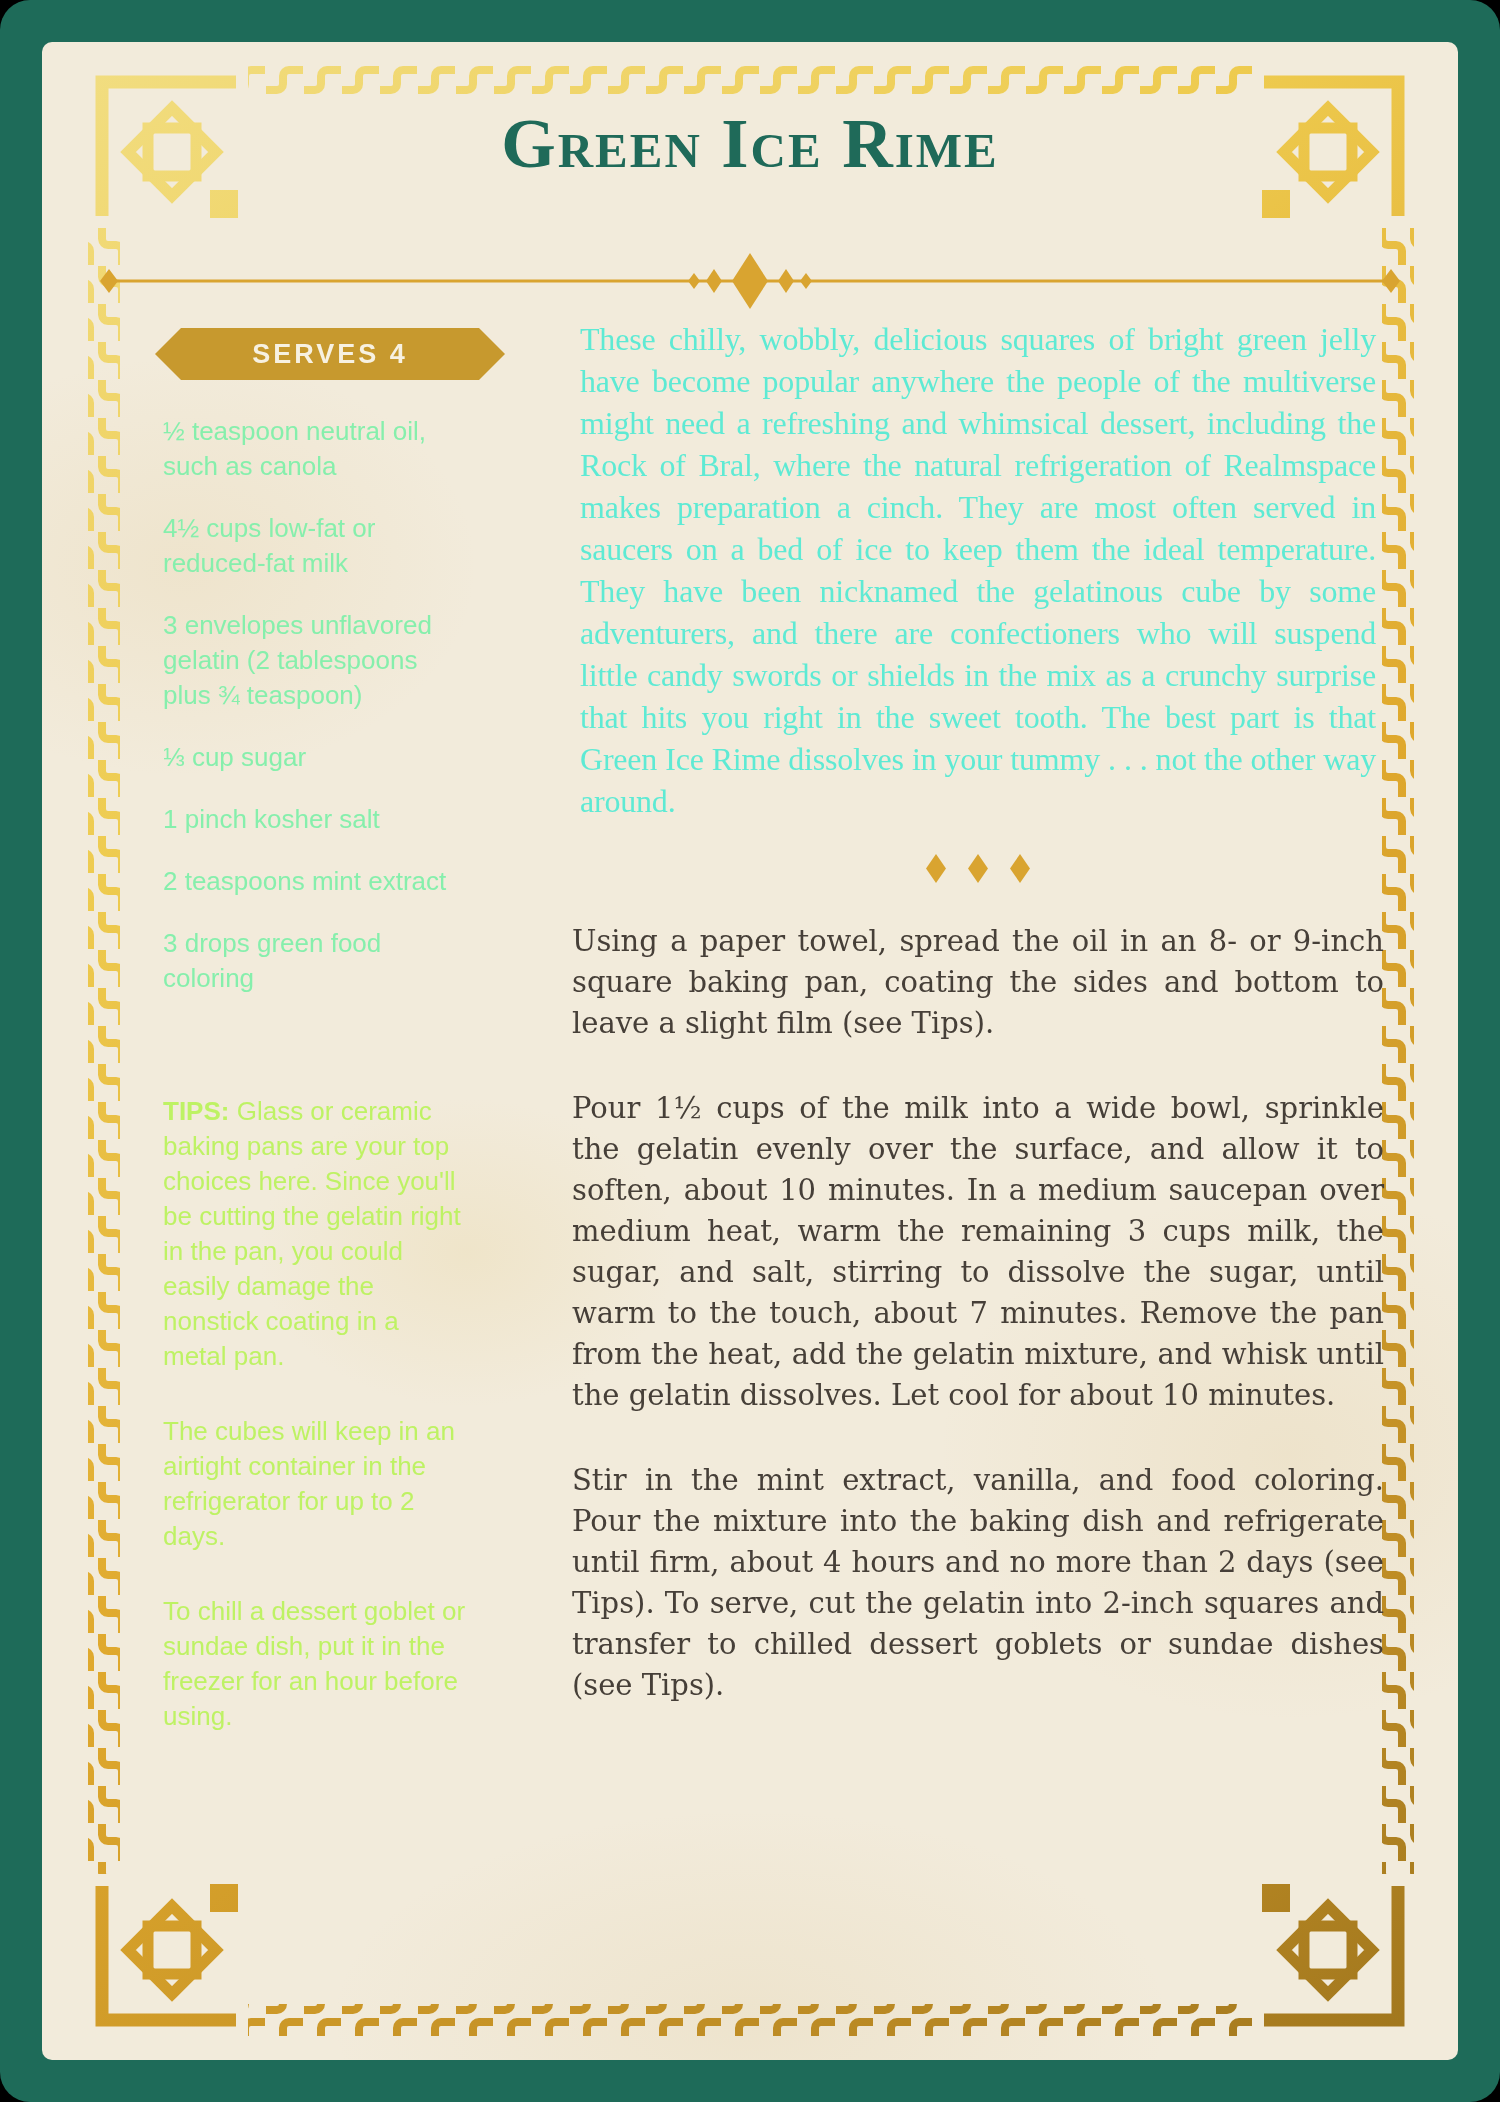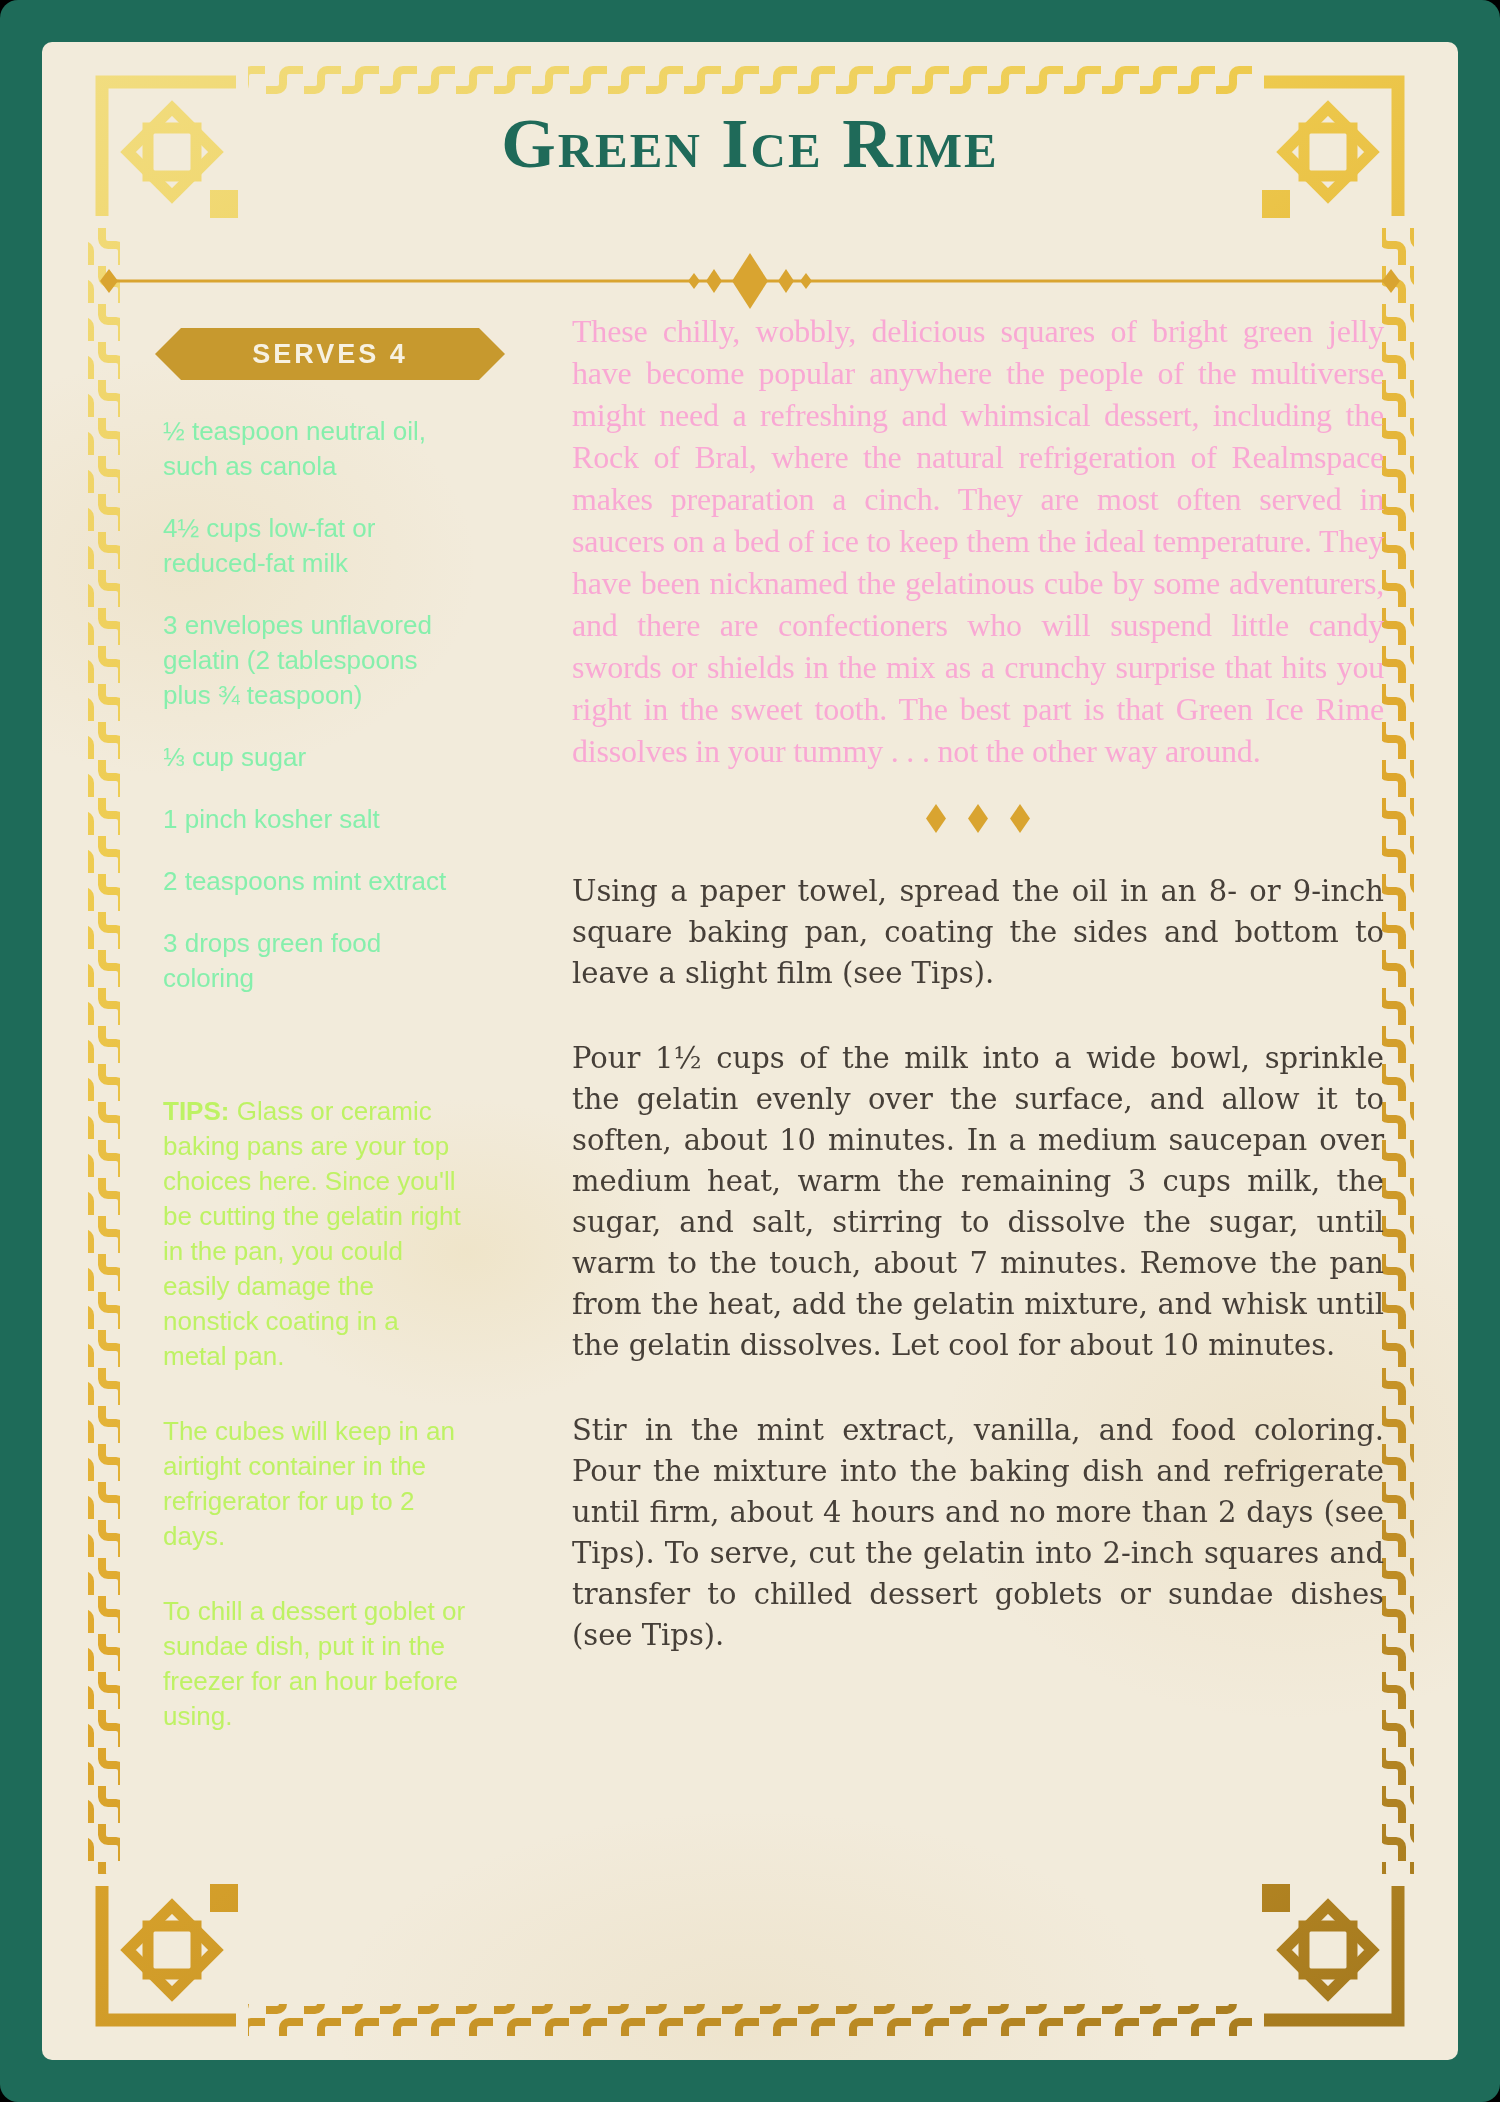"Green Ice Rime" .card { border-radius: 18px -> 30px }
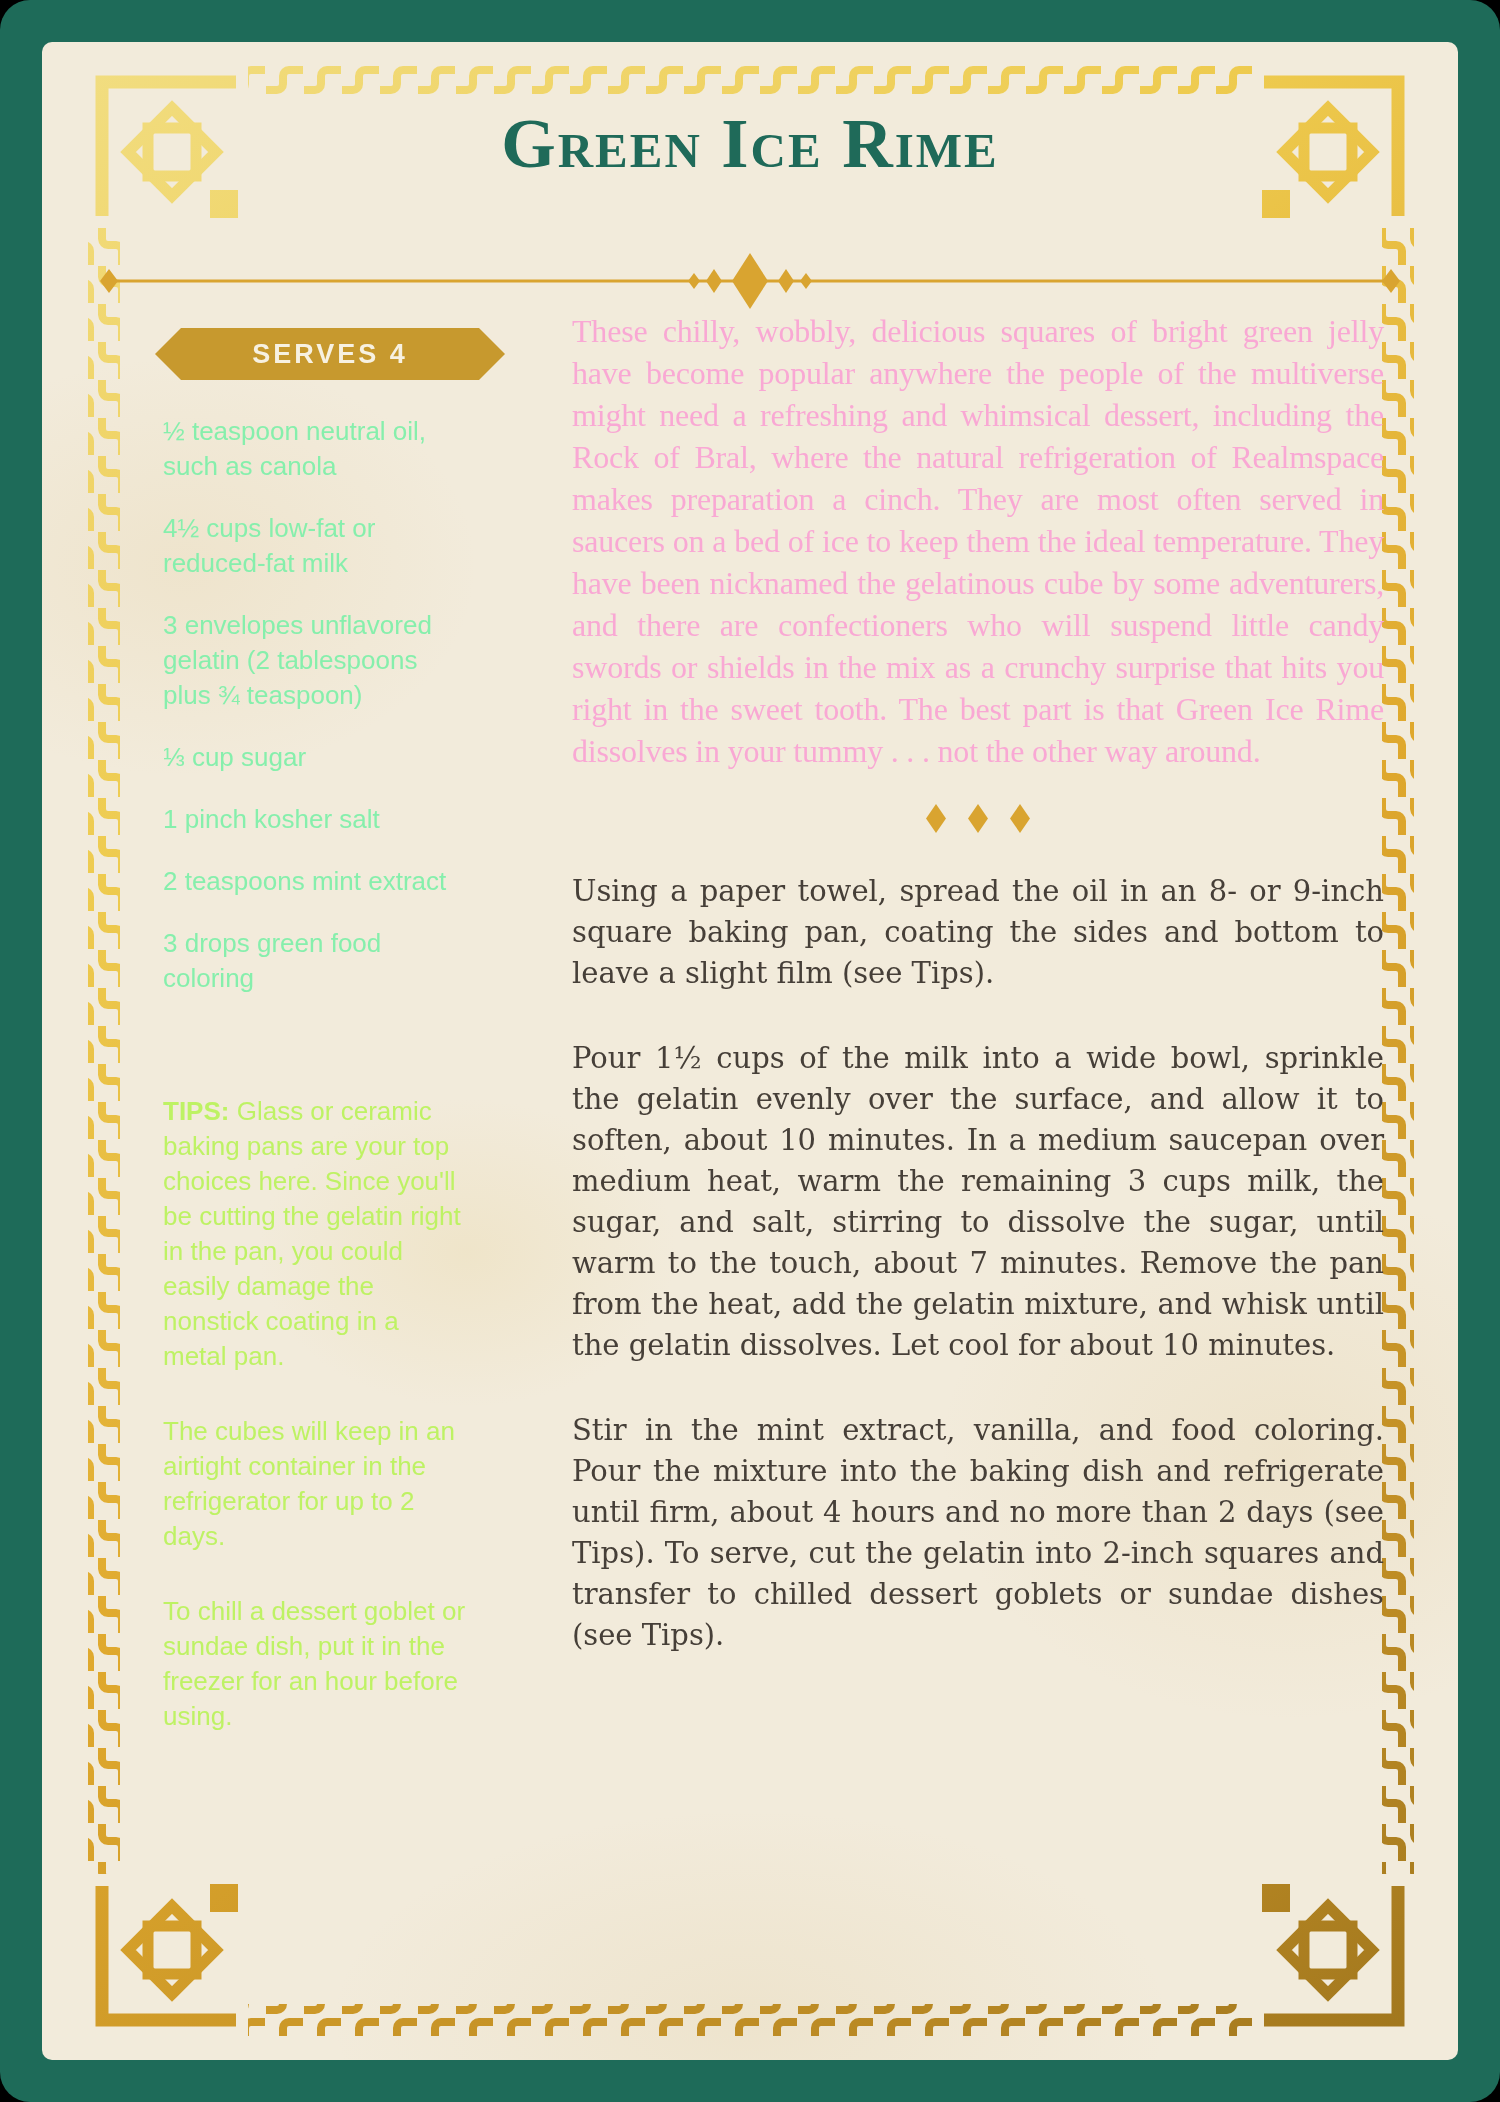"These chilly, wobbly, delicious squares" .intro { color: #f9a8d4 -> #5eead4; margin: 0 -> 8px }
